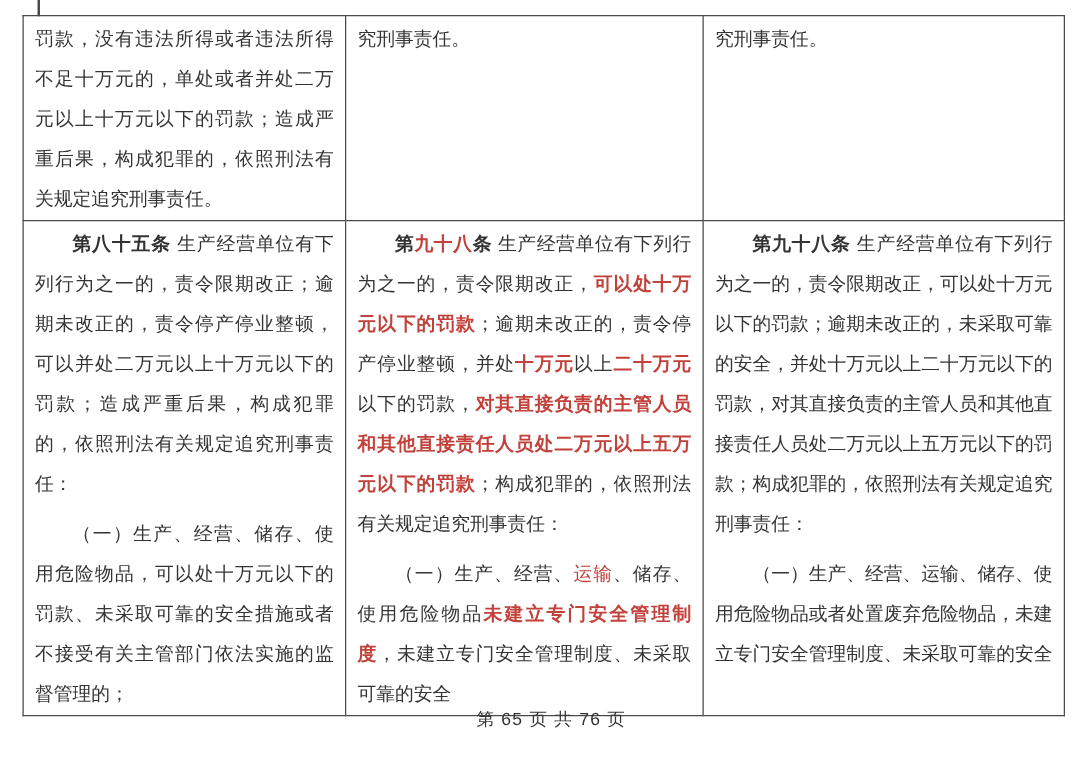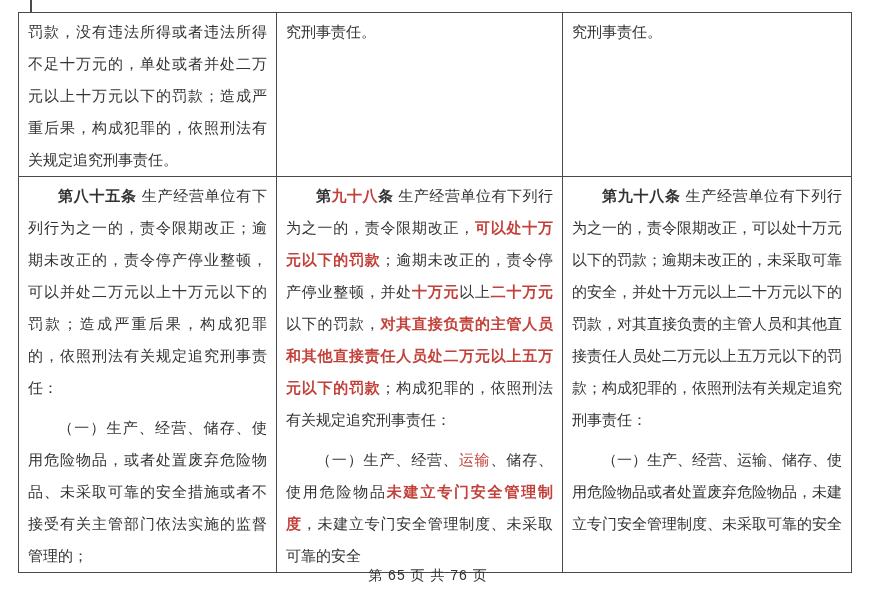"（一）生产、经营、储存、使用危险物品，或者处置废弃危险物品、未采取可靠的安全措施" span { text: 或者处置废弃危险物品 -> 可以处十万元以下的罚款 }
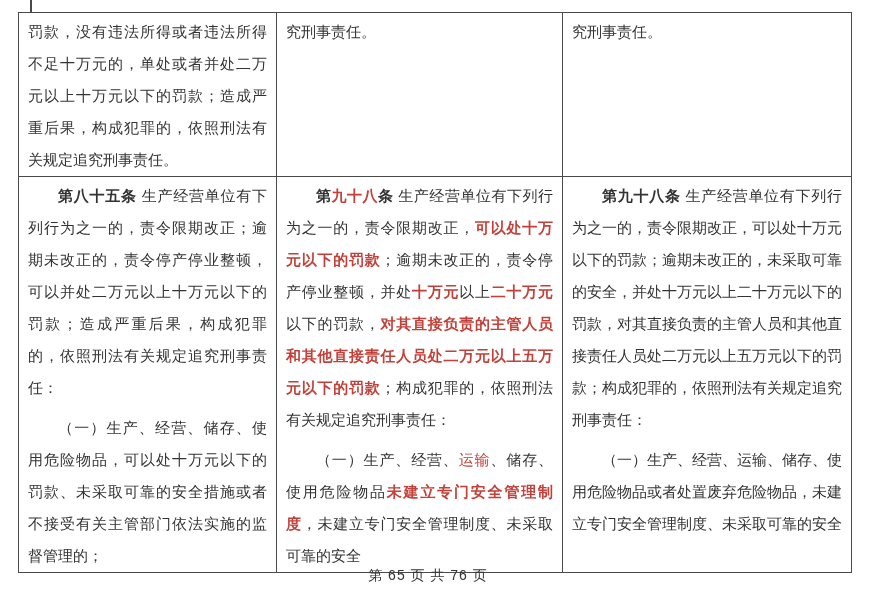"第 65 页 共 76" .page-footer { left: 0 -> 13px }
